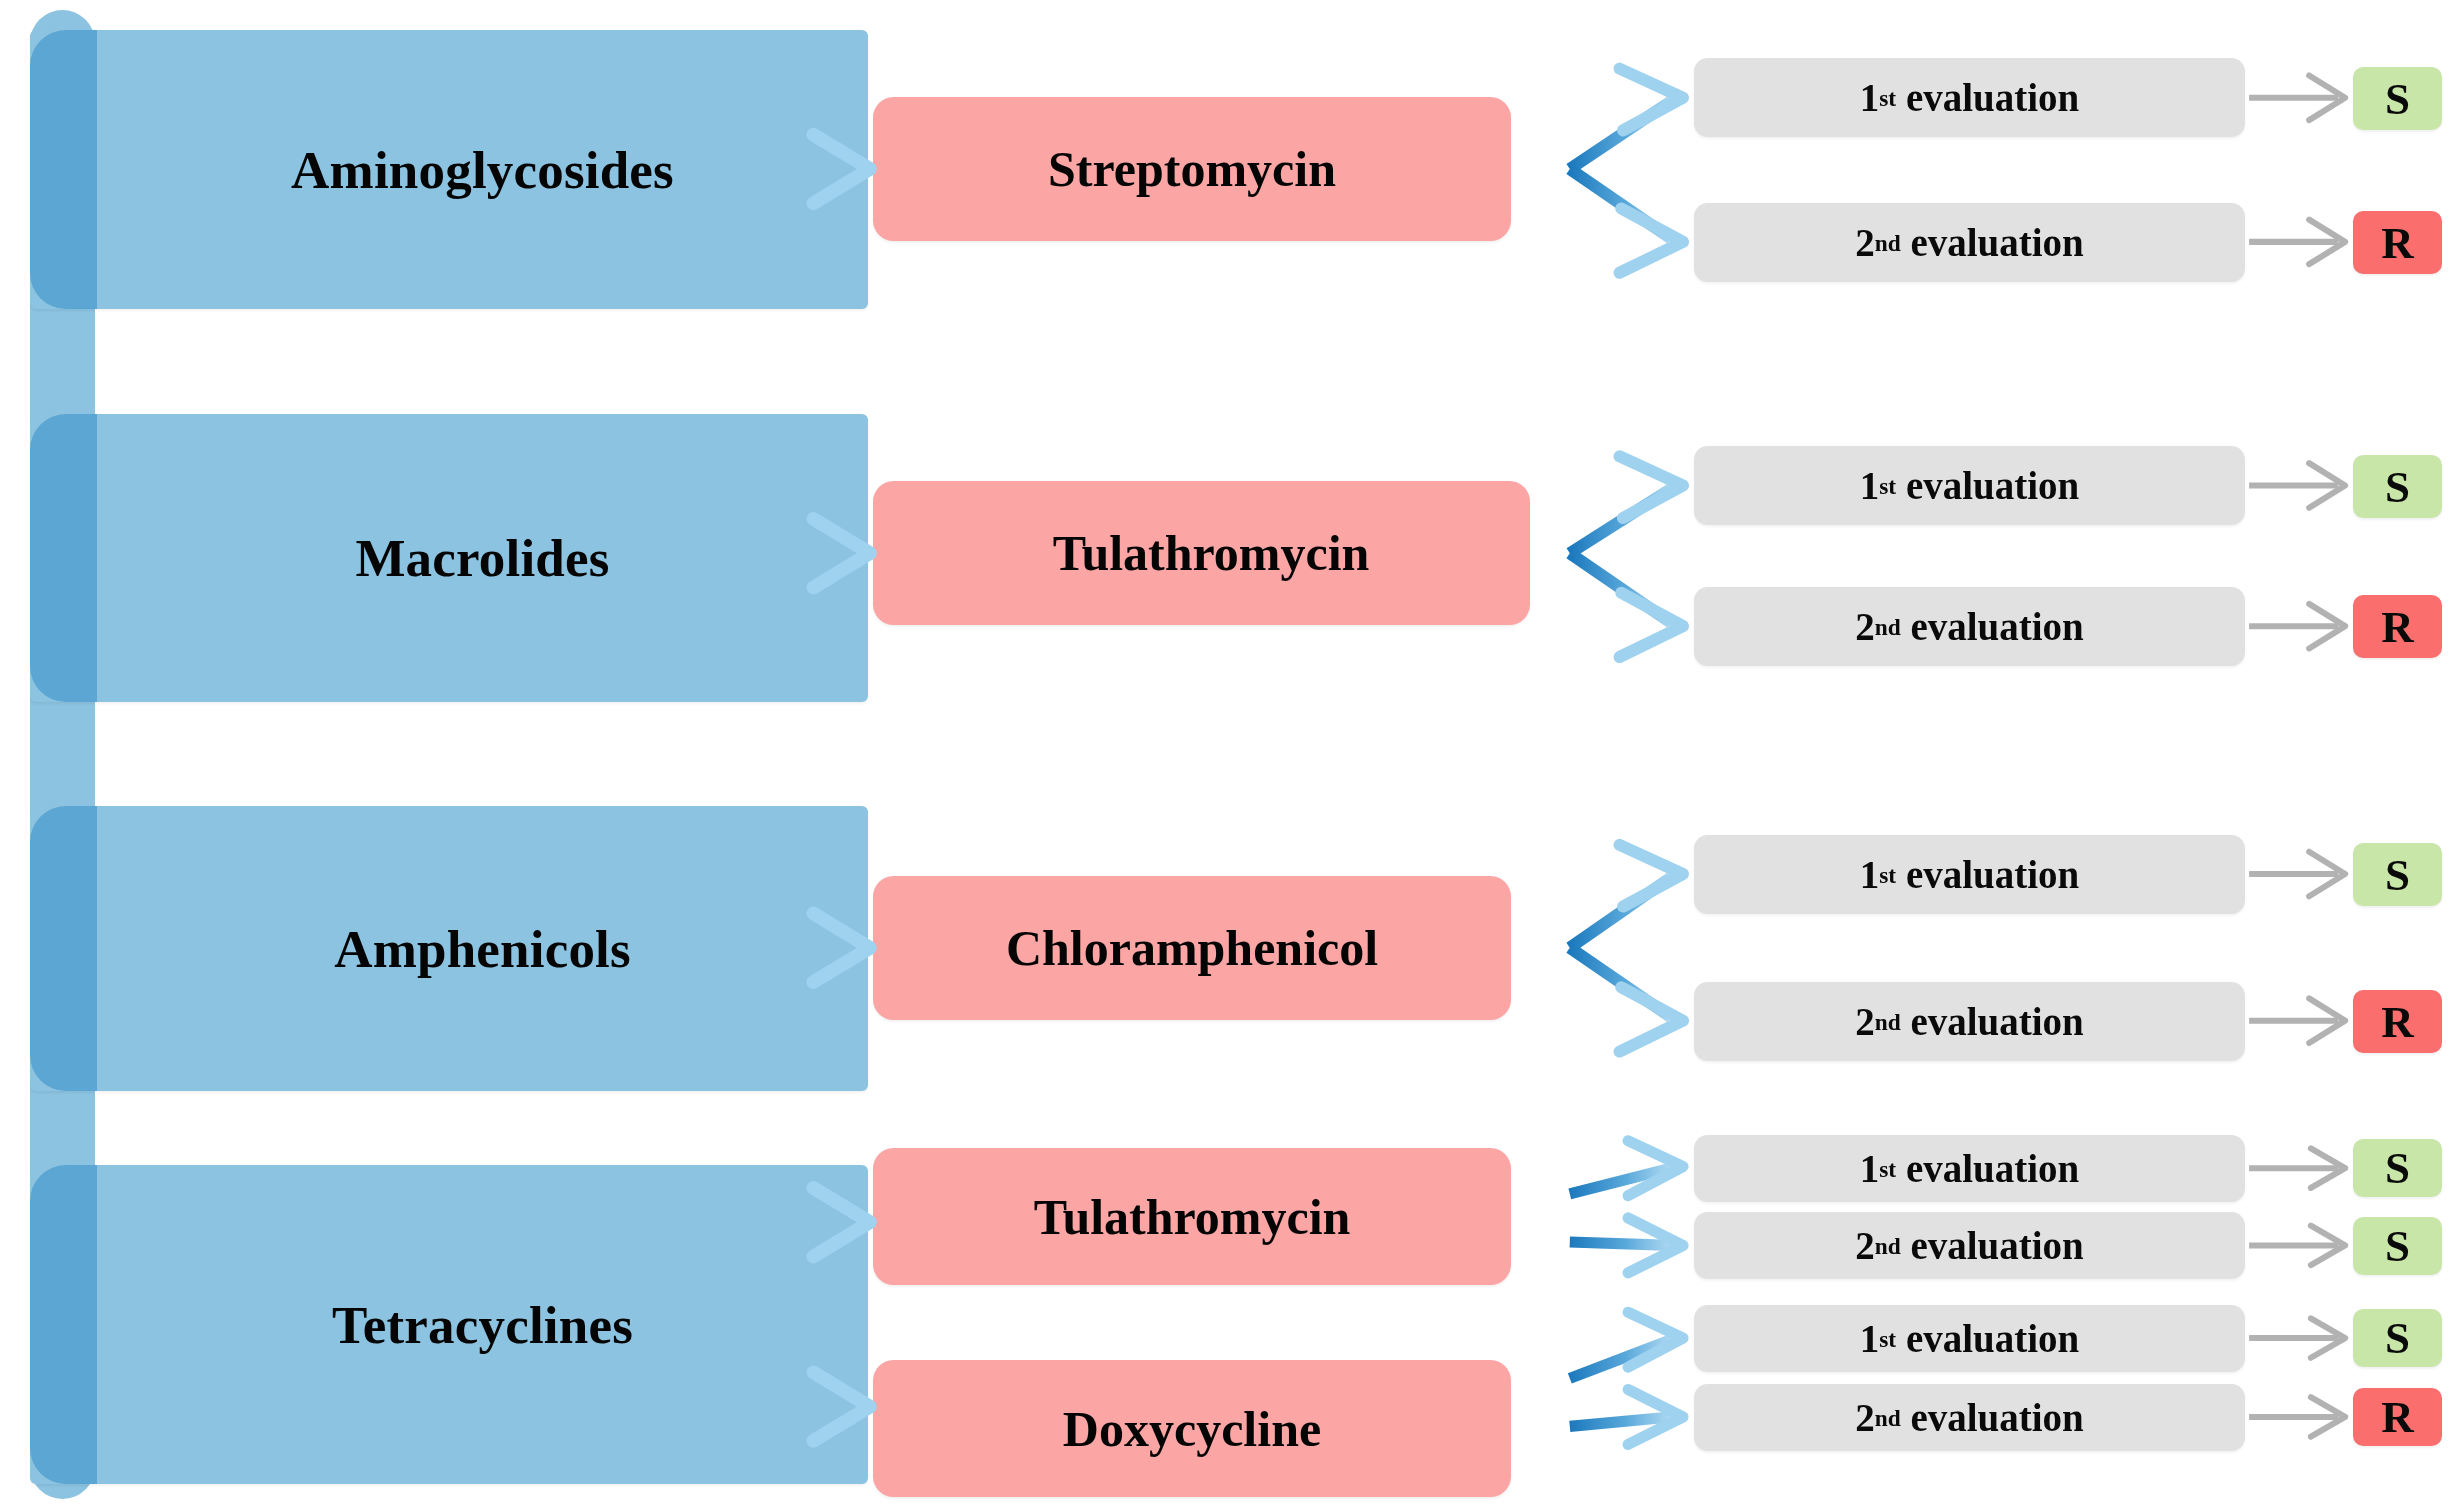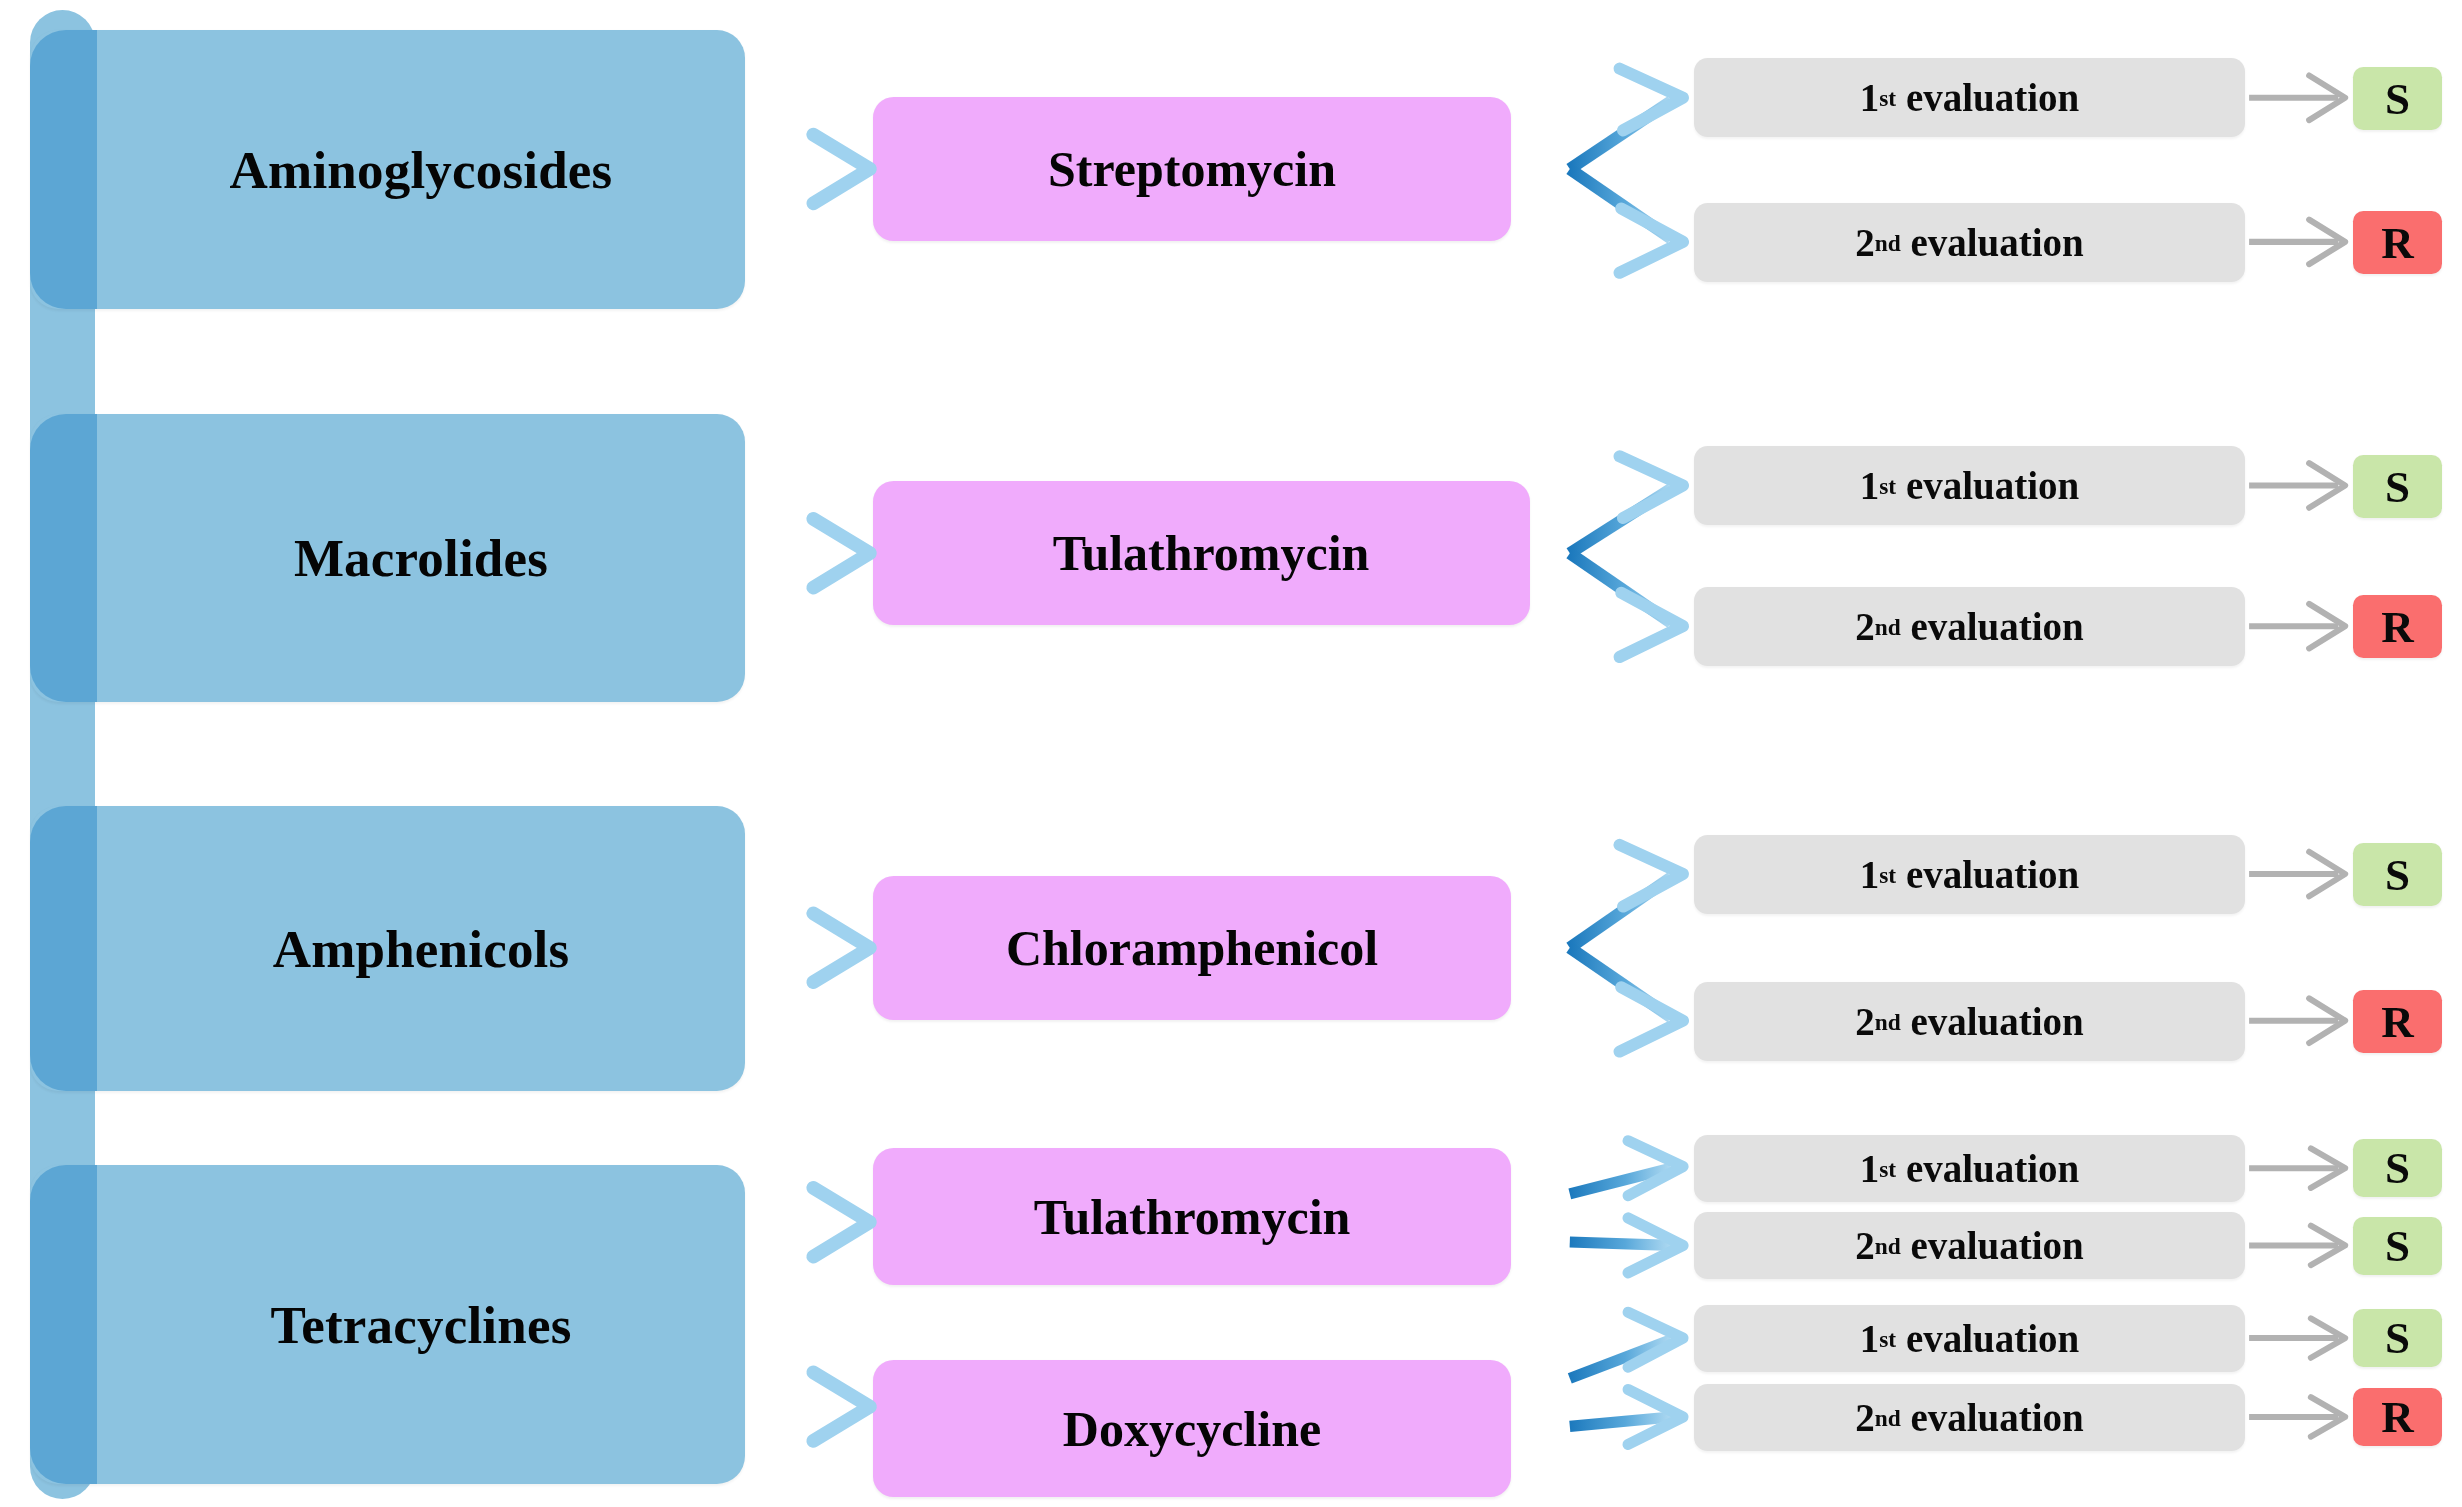"Aminoglycosides" .cat-box { border-radius: 28px -> 6px; width: 715px -> 838px }
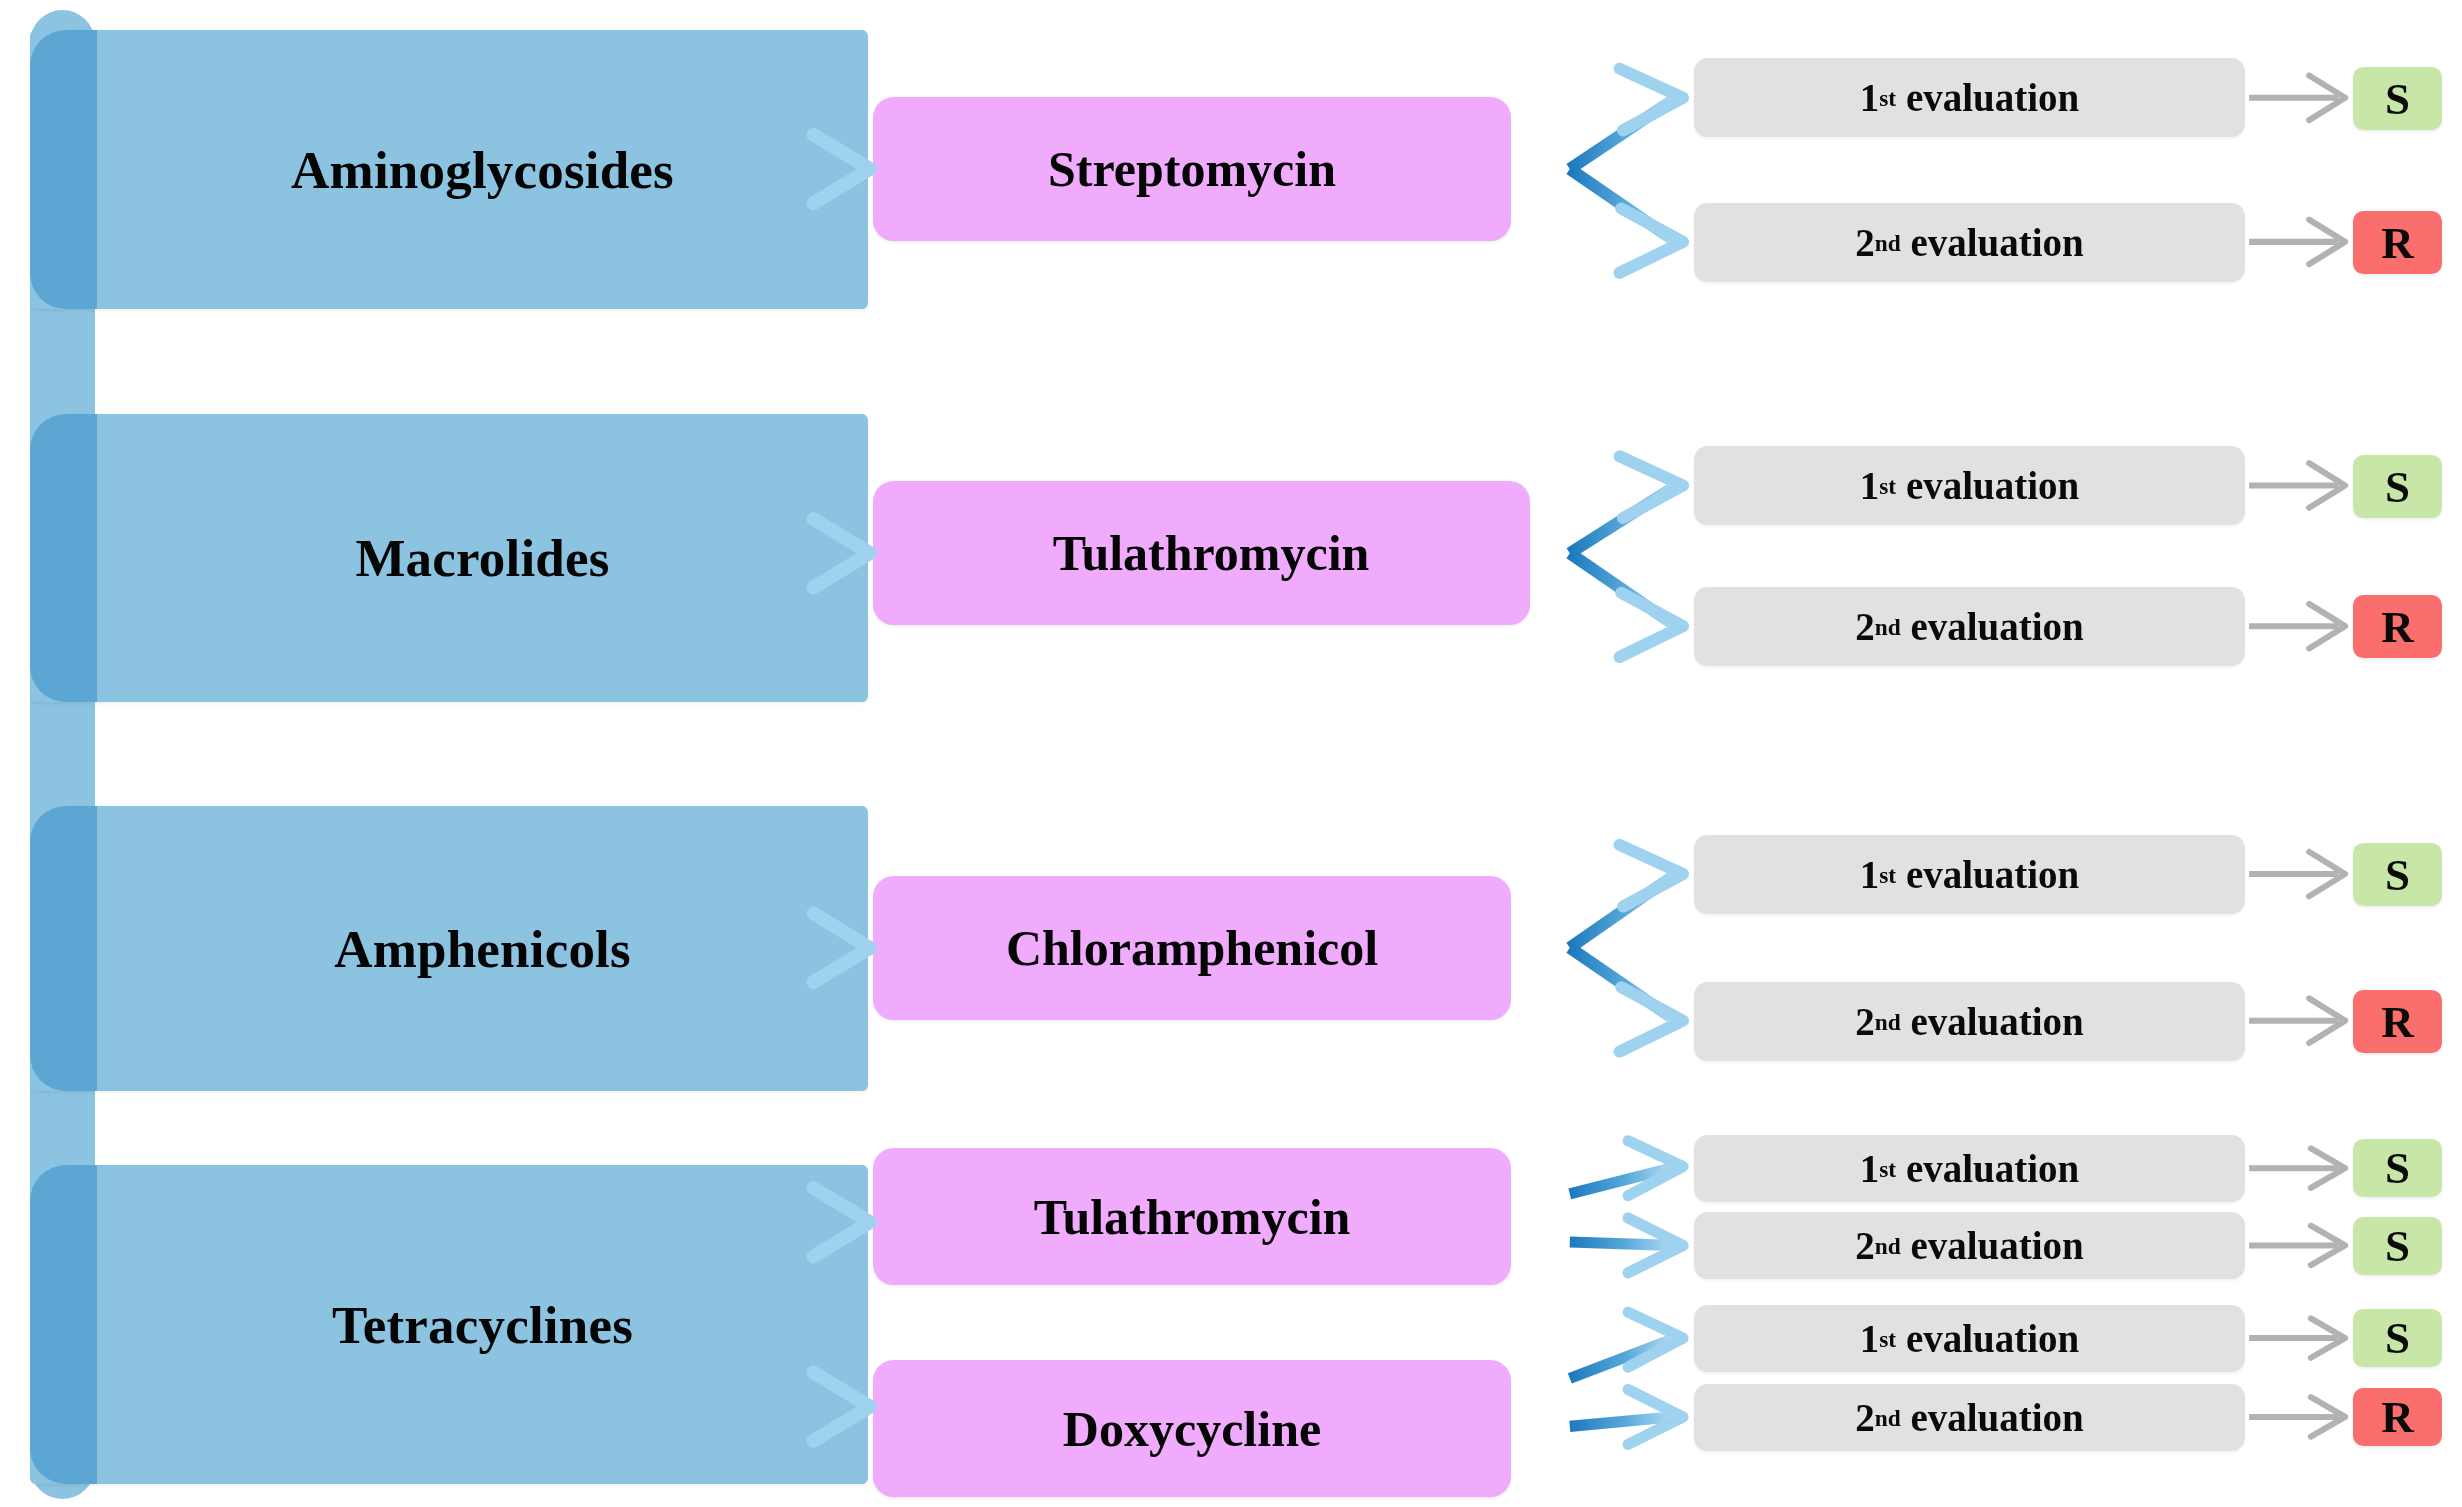"Streptomycin" .drug-box { background: #f0abfc -> #fca5a5 }
